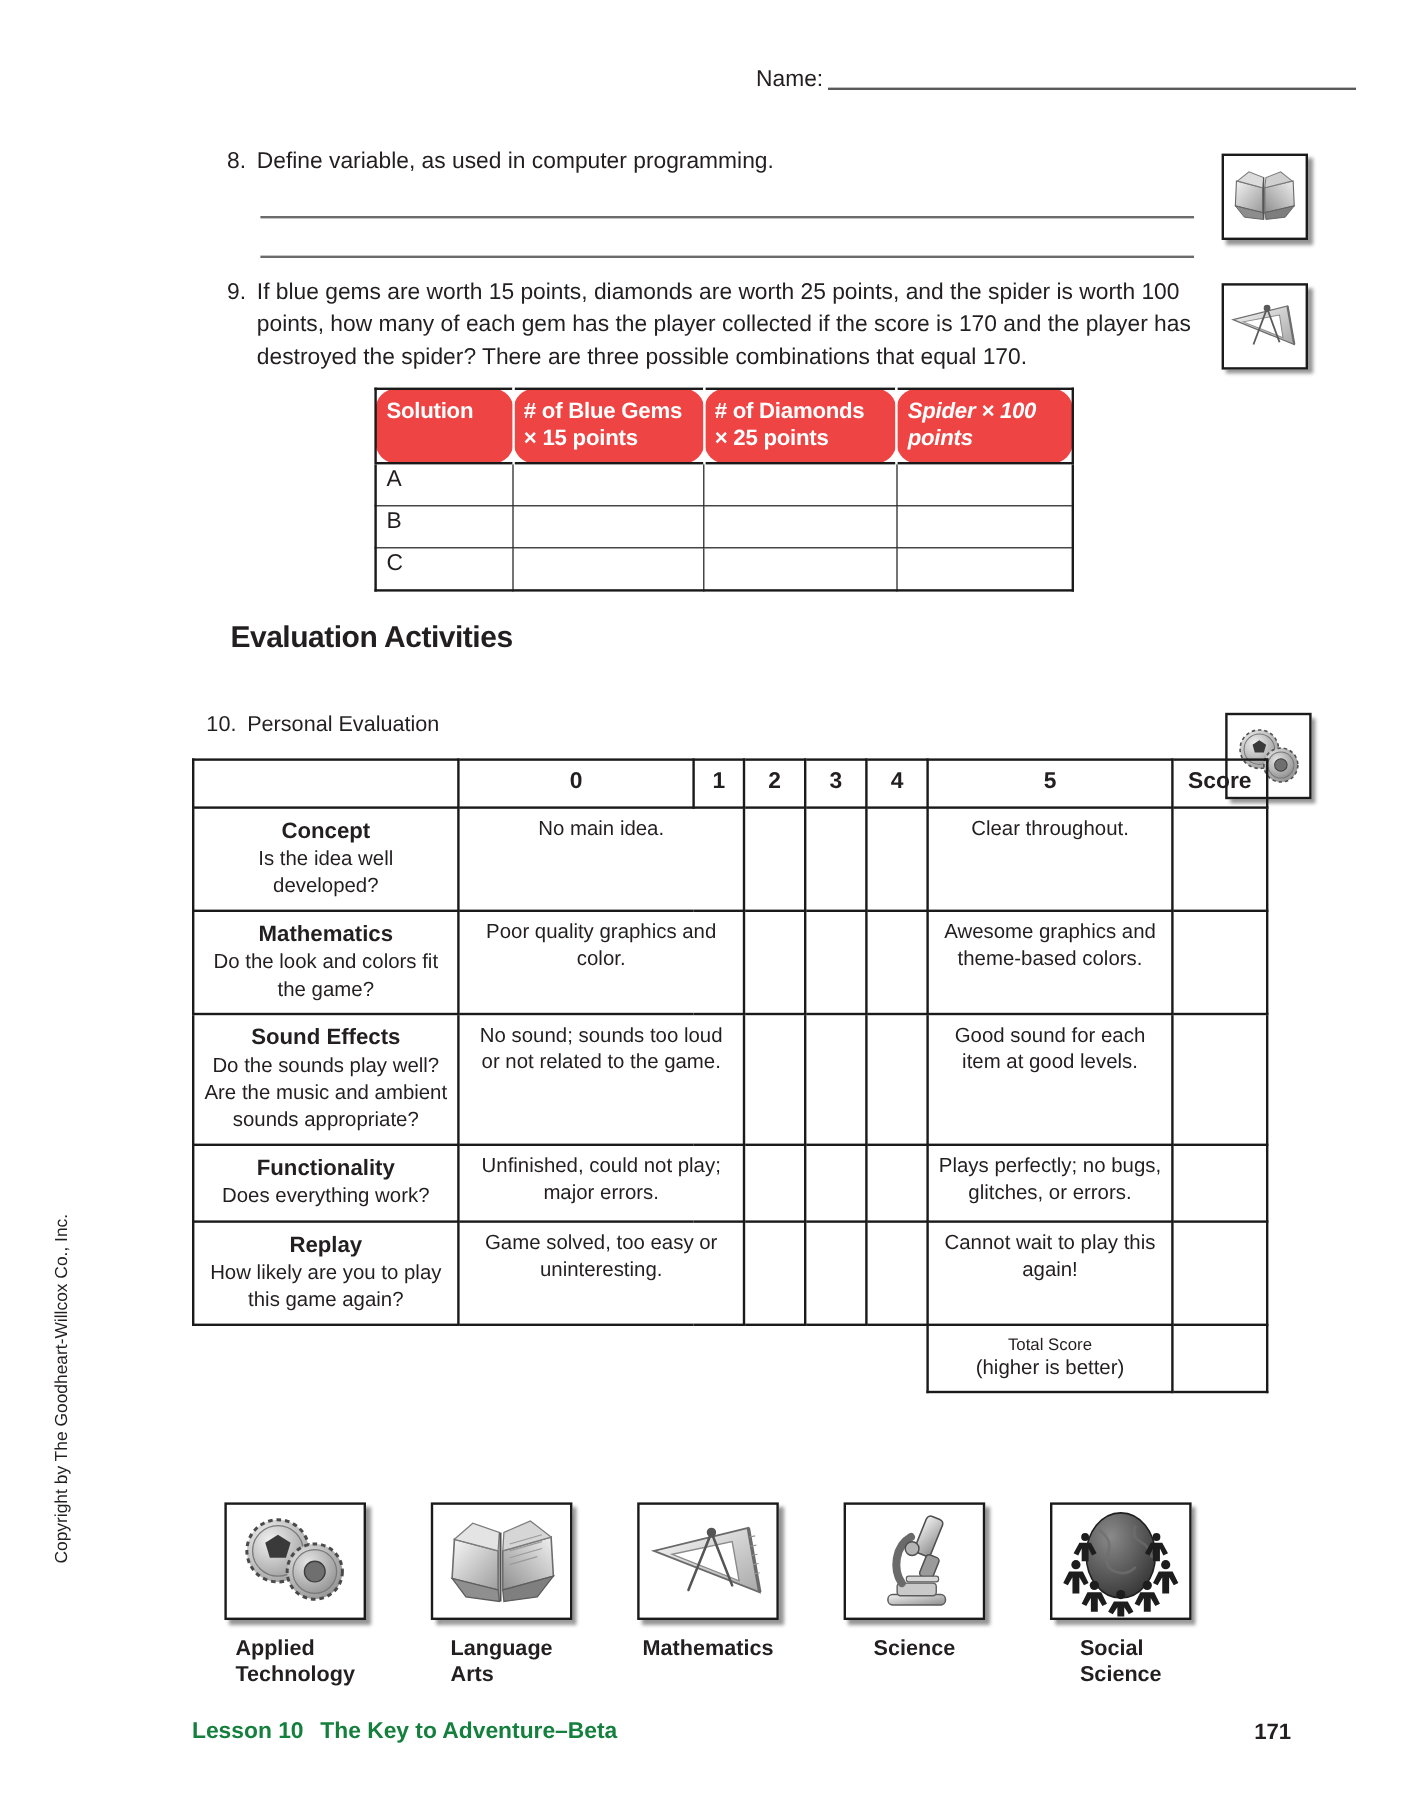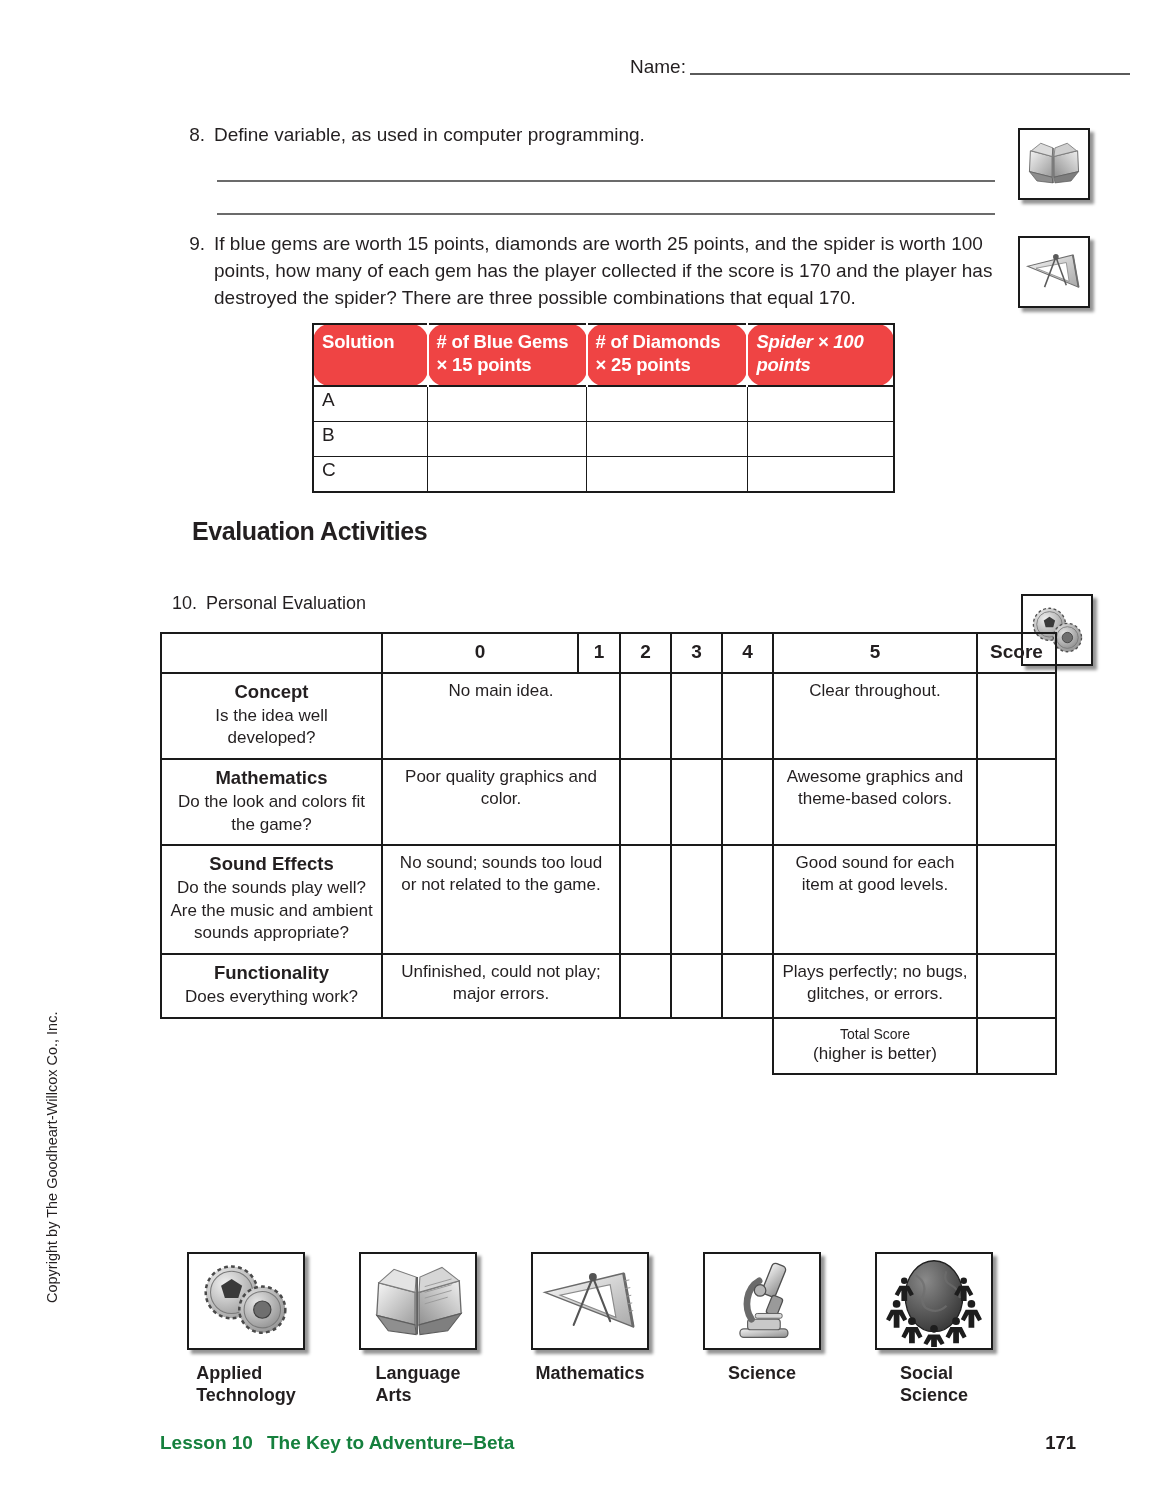"Replay" tr { html: none -> <tr> <td> <span>Replay</span> <span>How likely are you to play this game again?</span> </td> <td>Game solved, too easy or uninteresting.</td> <td></td> <td></td> <td></td> <td>Cannot wait to play this again!</td> <td></td> </tr> }
